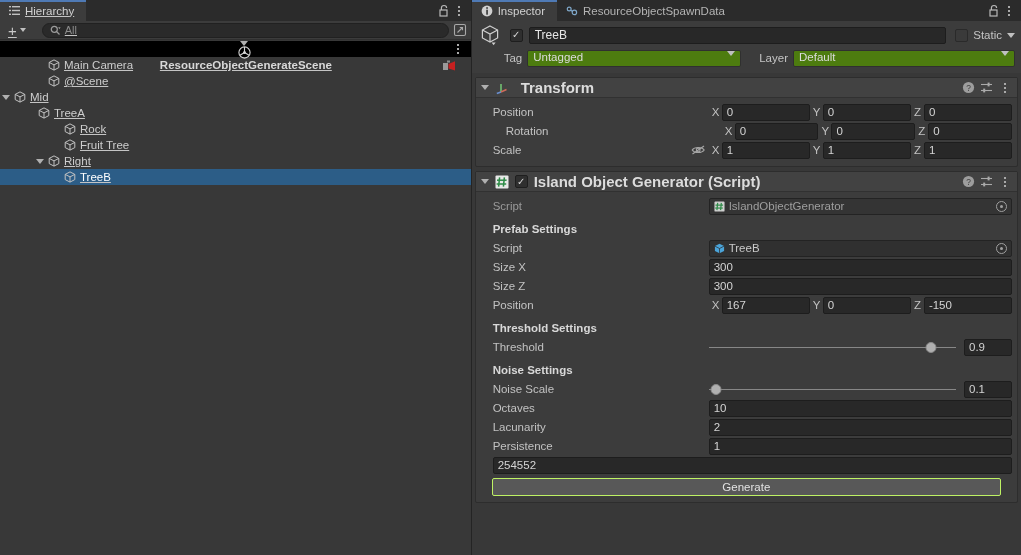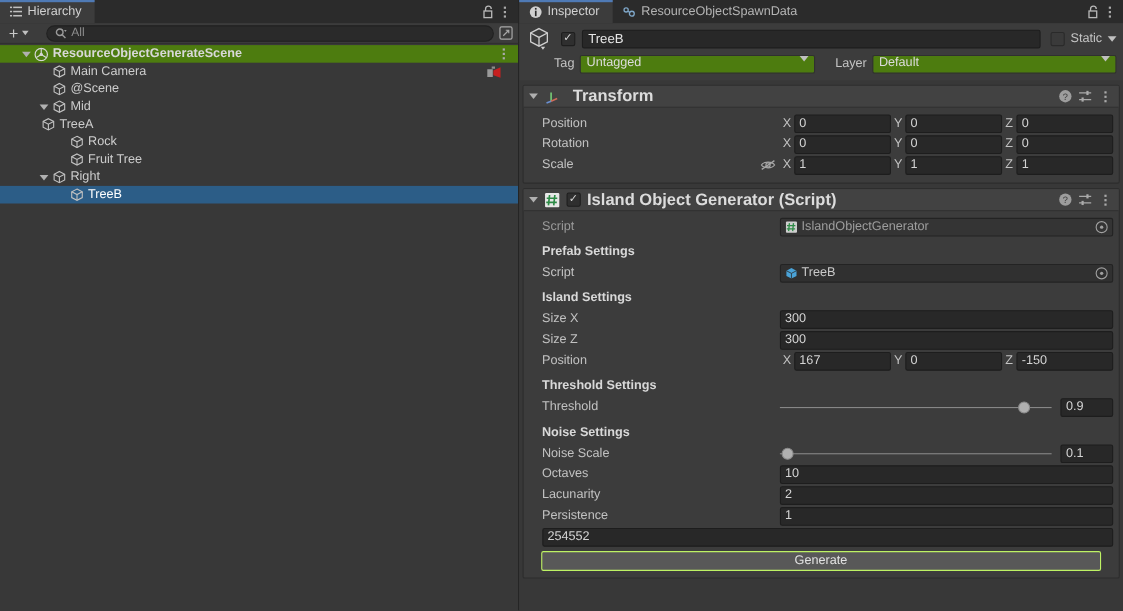"Hierarchy" .hierarchy { text-decoration: none -> underline }
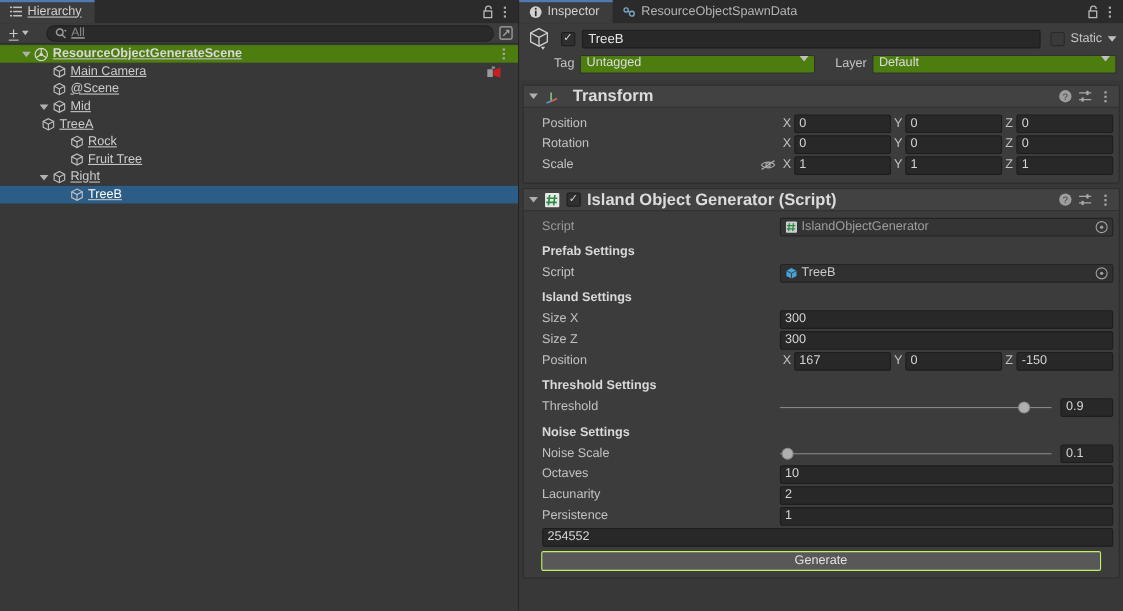"ResourceObjectGenerateScene" .row.scene { background: #4d7c0f -> #000000; flex-direction: none -> column }
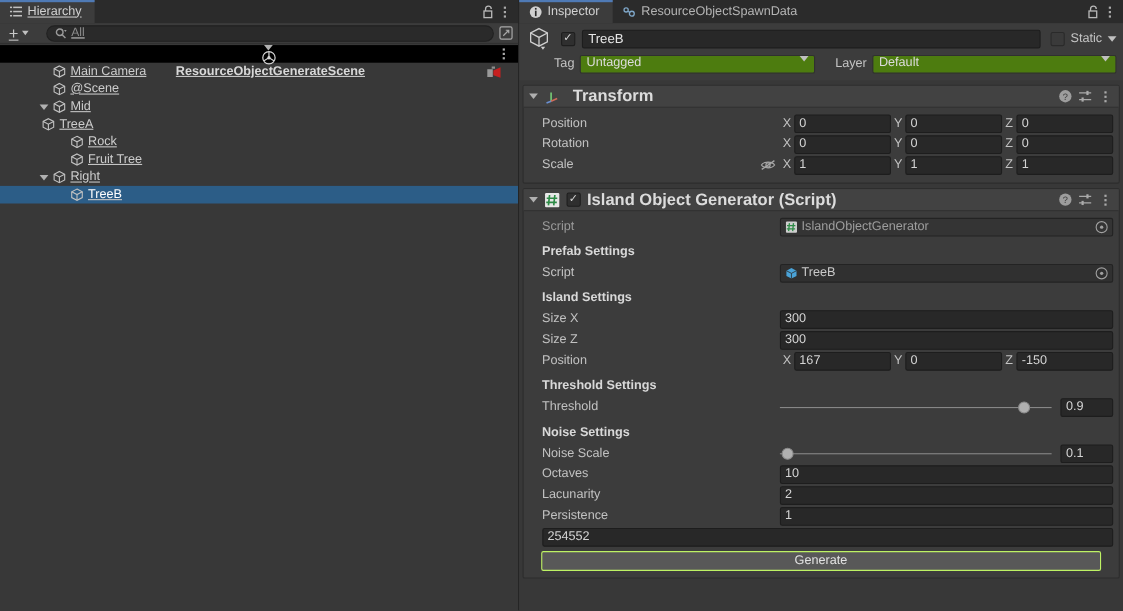"Mid" div.row { padding-left: 34px -> none }
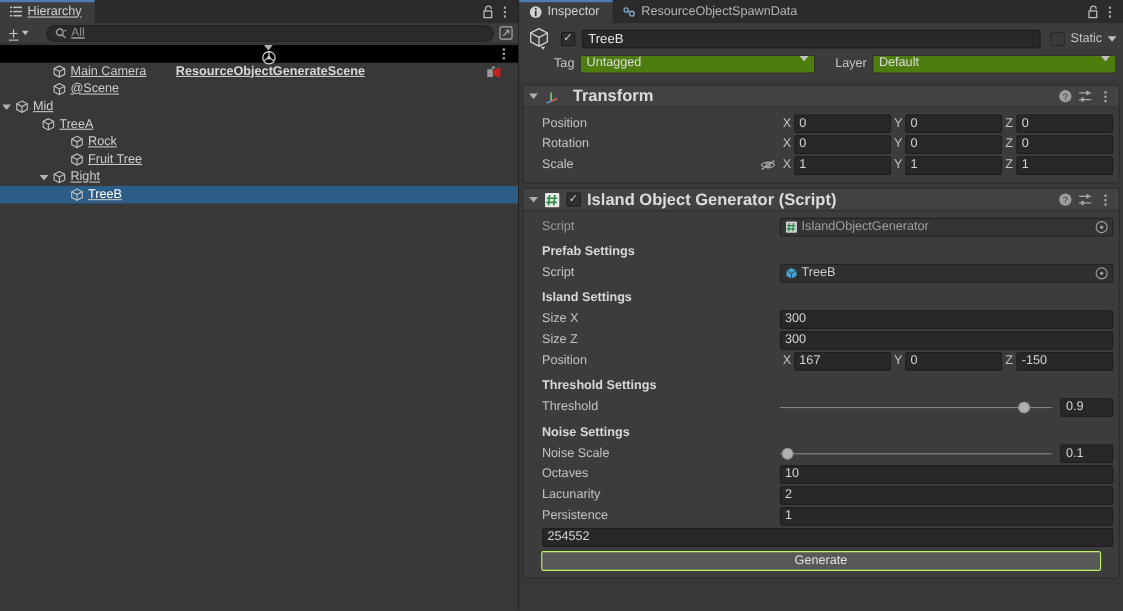"Rotation" span.flabel { margin-left: none -> 13px }
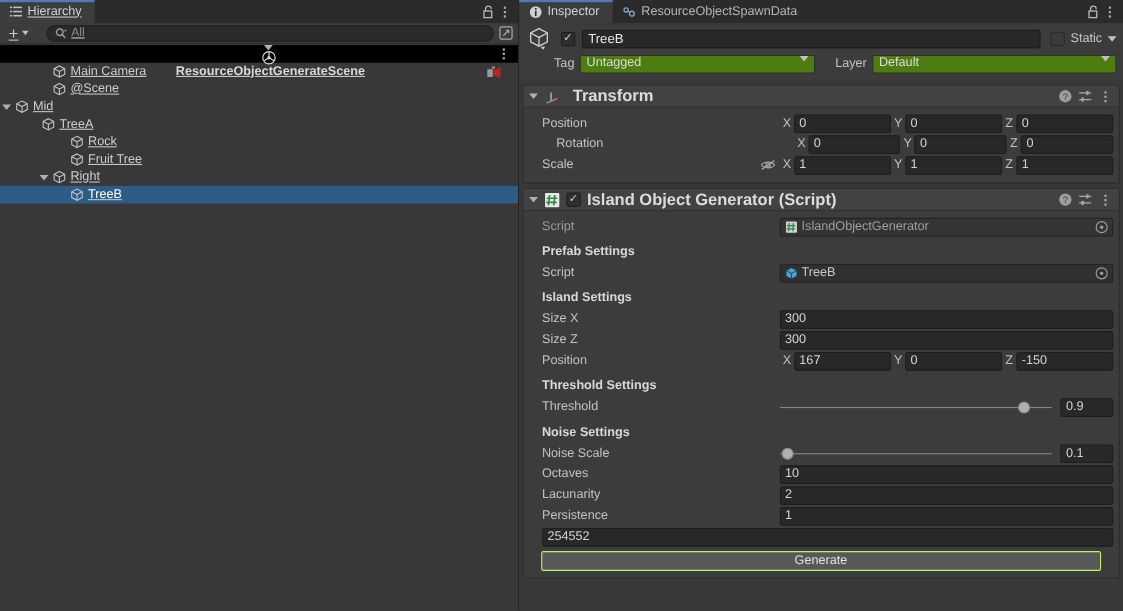"Island Settings" div.sectionhdr { html: <div>Island Settings</div> -> none }
